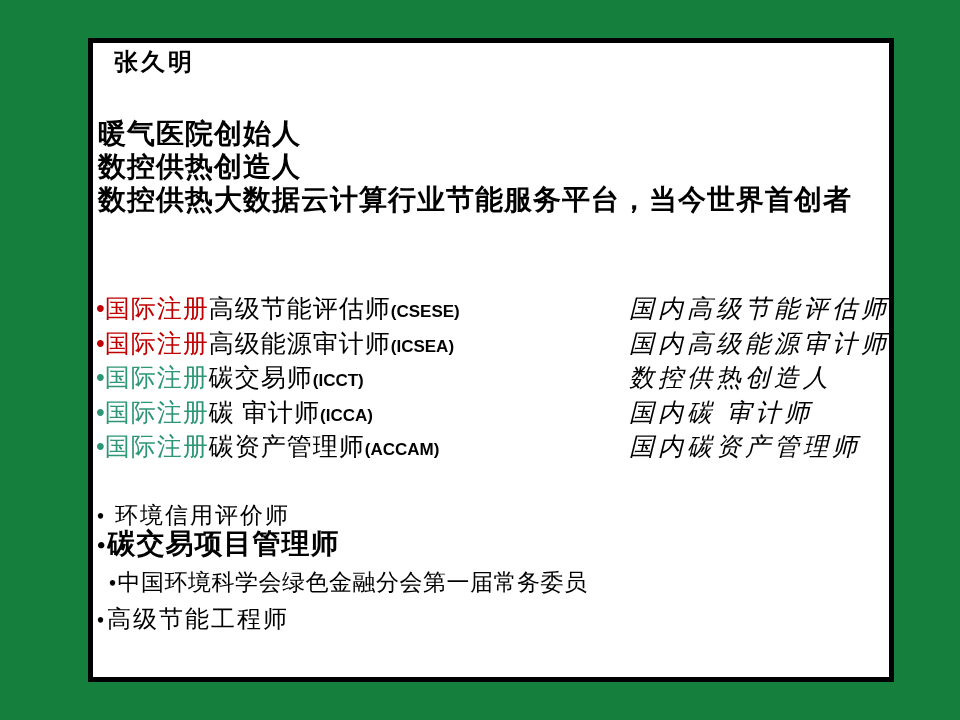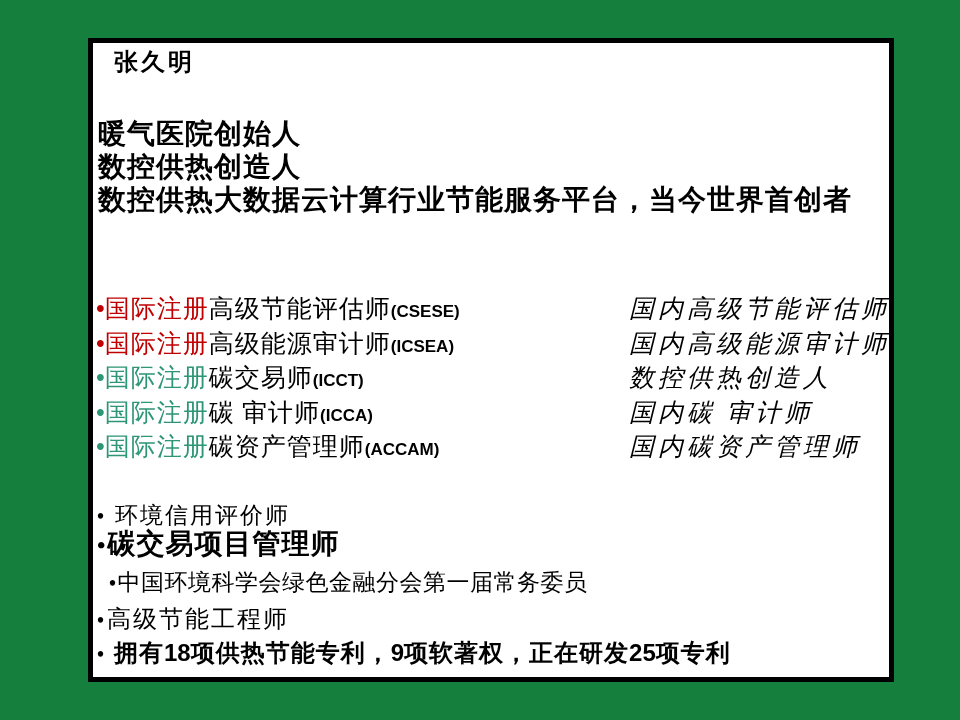"• 拥有18项供热节能专利，9项软著权，正在研发25项专利" div.extra { html: <div> <span>•</span><span>拥有</span><span>18</span><span>项供热节能专利，</span><span>9</span><span>项软著权，正在研发</span><span>25</span><span>项专利</span> </div> -> none }
